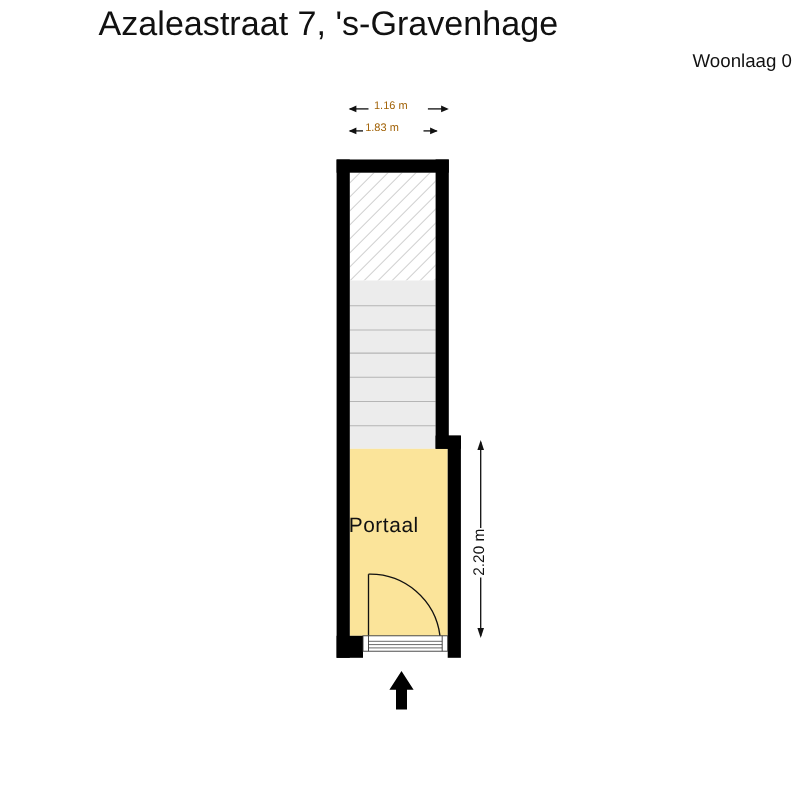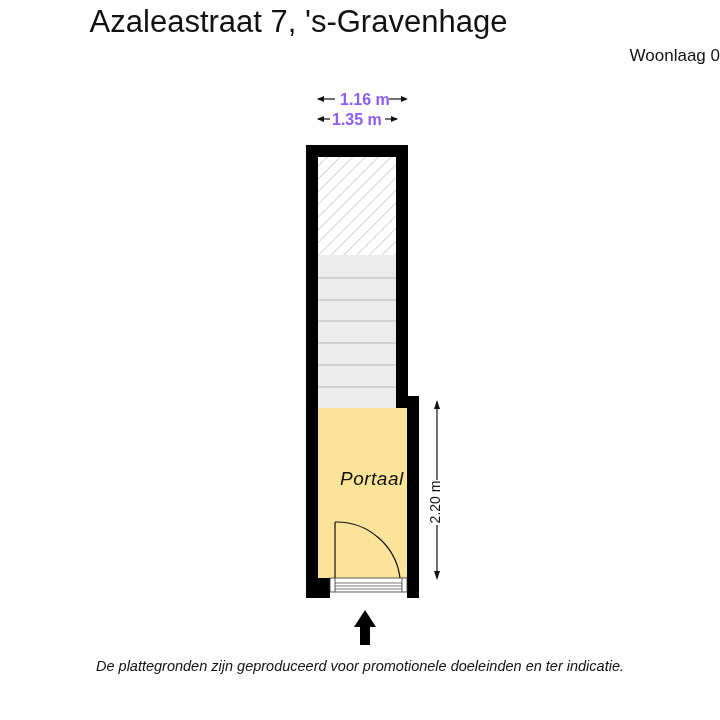"1.16 m" .dim-label { color: #8b5cf6 -> #a16207; font-size: 16px -> 10px; font-weight: bold -> none }
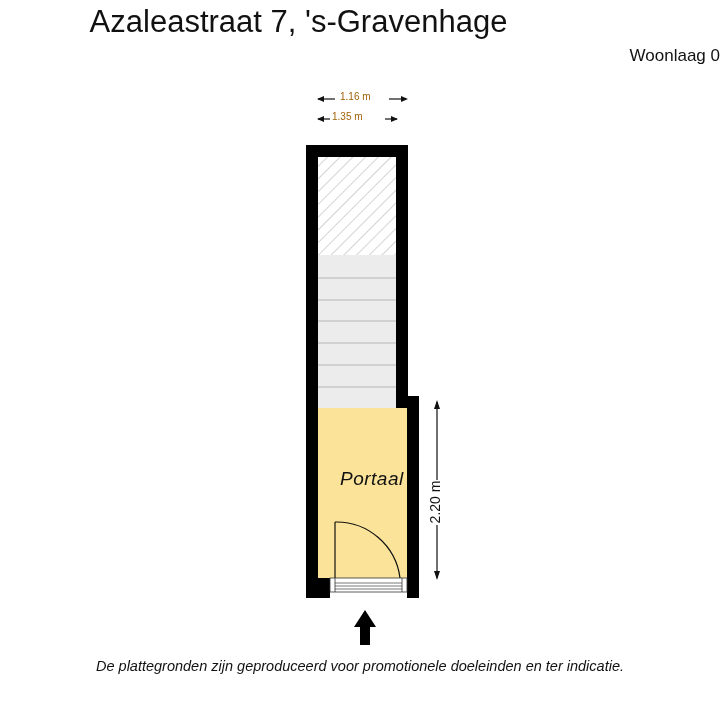"1.35 m" div.dim-label { text: 1.35 -> 1.83 }
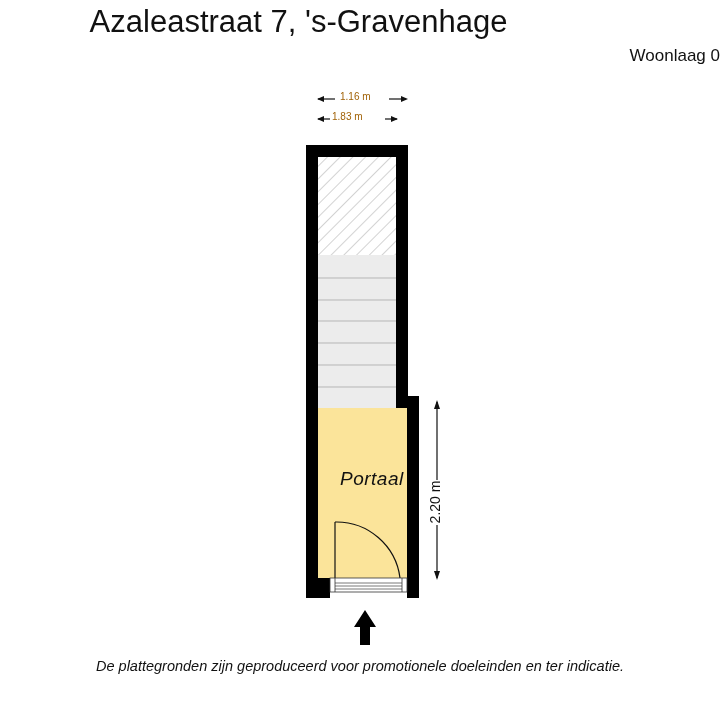"Portaal" div.room-label { font-style: italic -> none; left: 340px -> 317px }
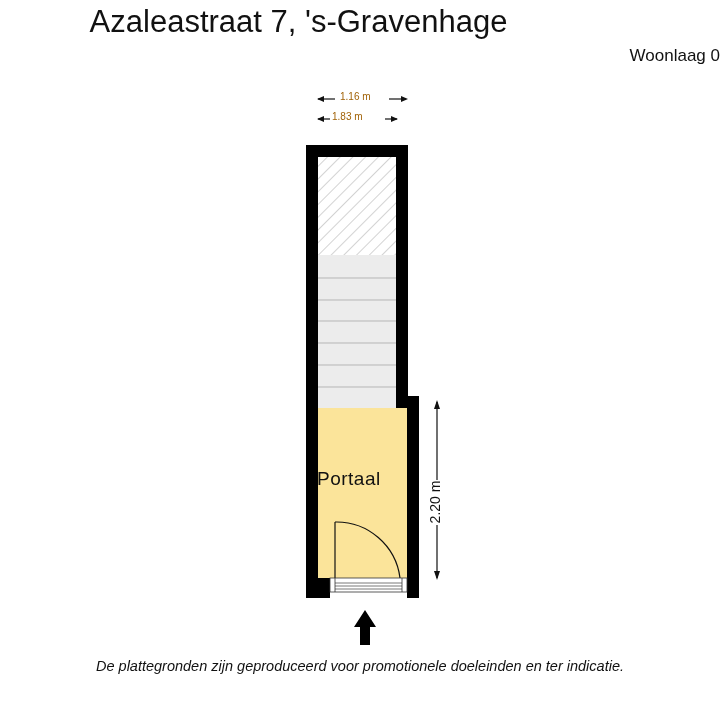"De plattegronden zijn geproduceerd voor" div { html: <div>De plattegronden zijn geproduceerd voor promotionele doeleinden en ter indicatie.</div> -> none }
